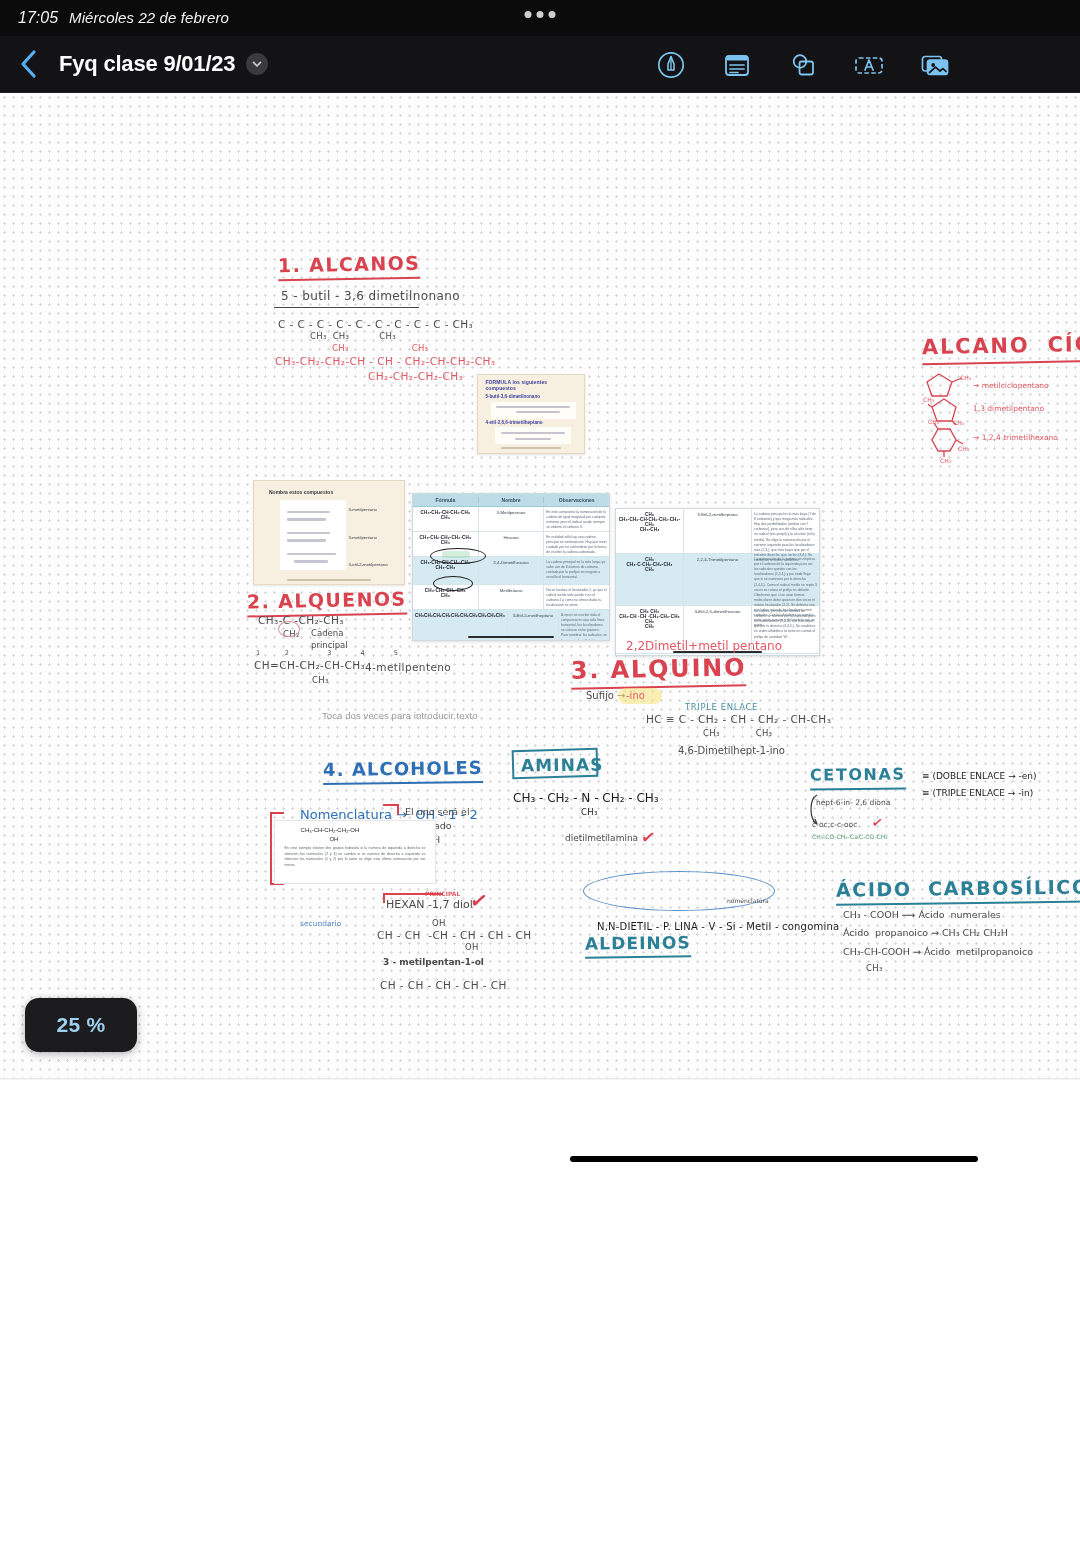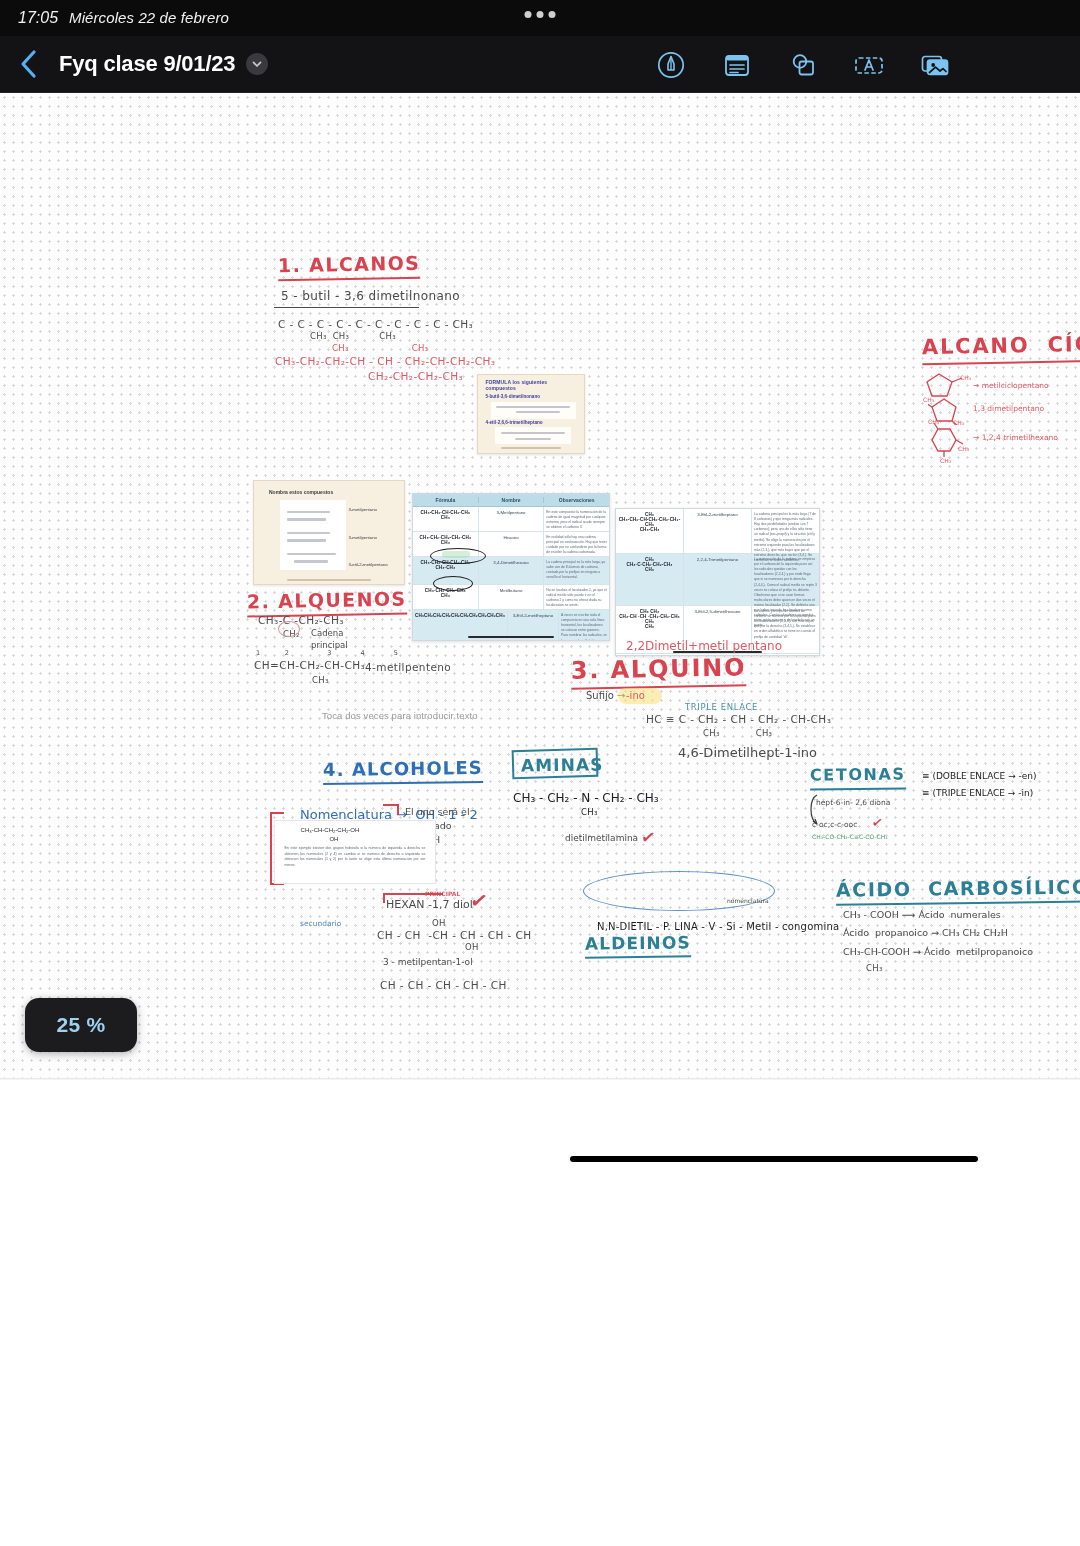"4,6-Dimetilhept-1-ino" div.hw { font-size: 13px -> 10px }
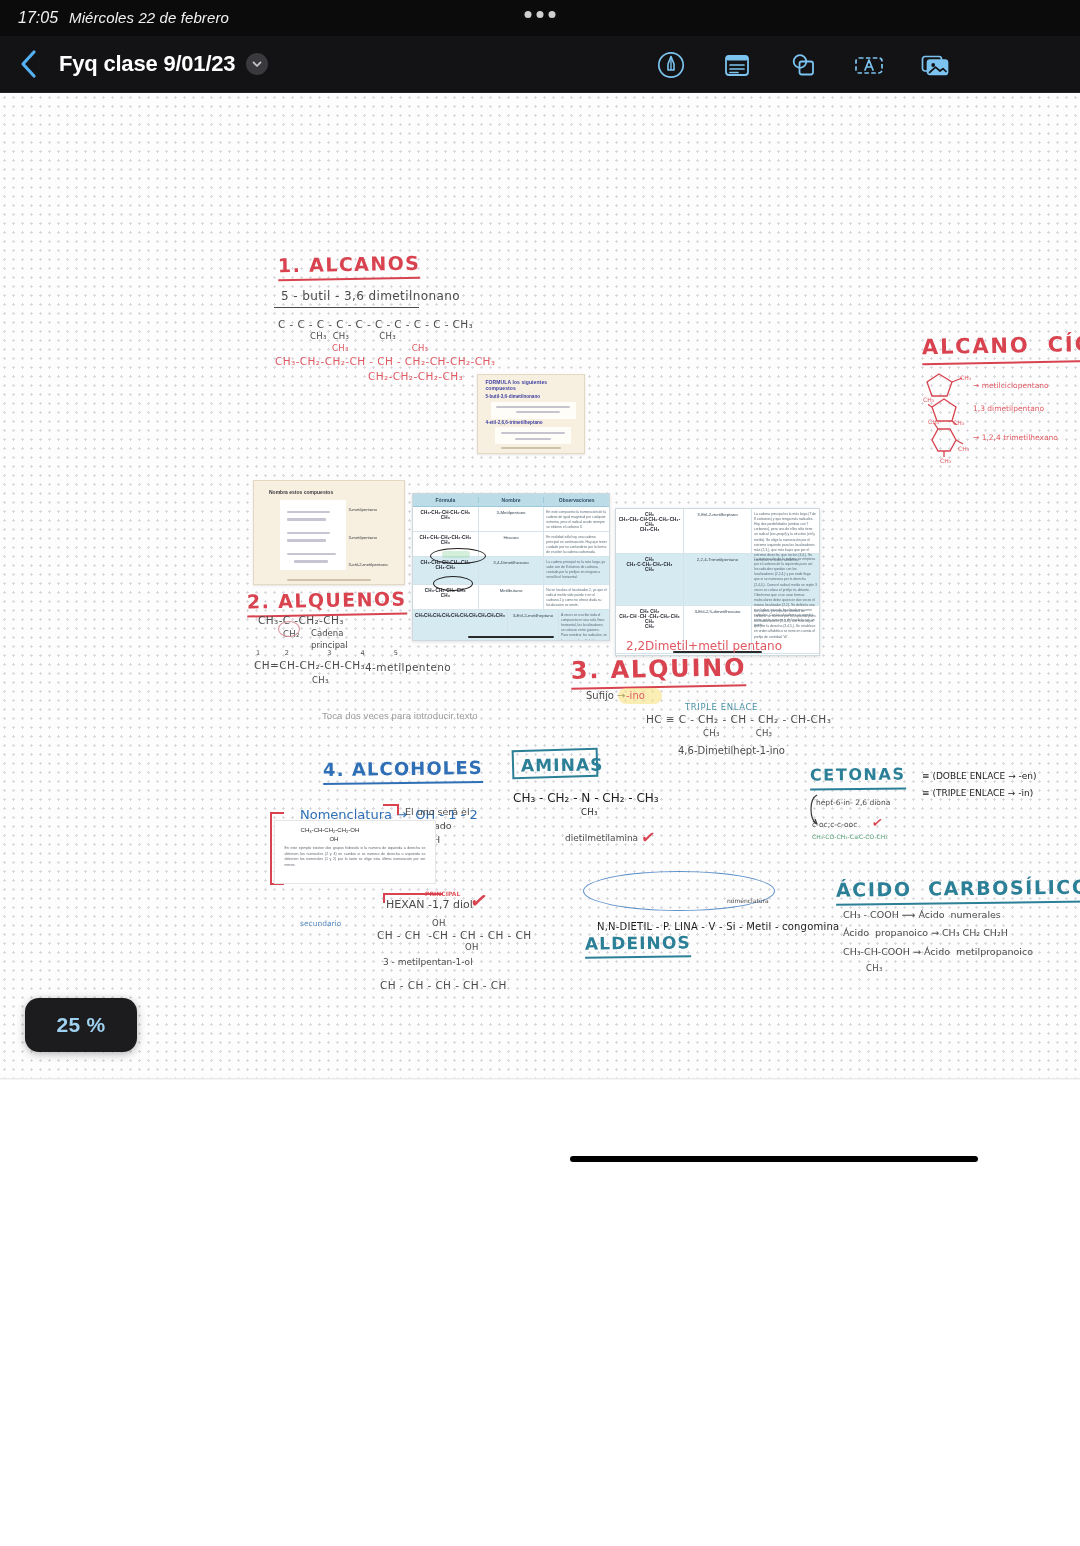"3 - metilpentan-1-ol" div.hw { font-weight: none -> bold }
